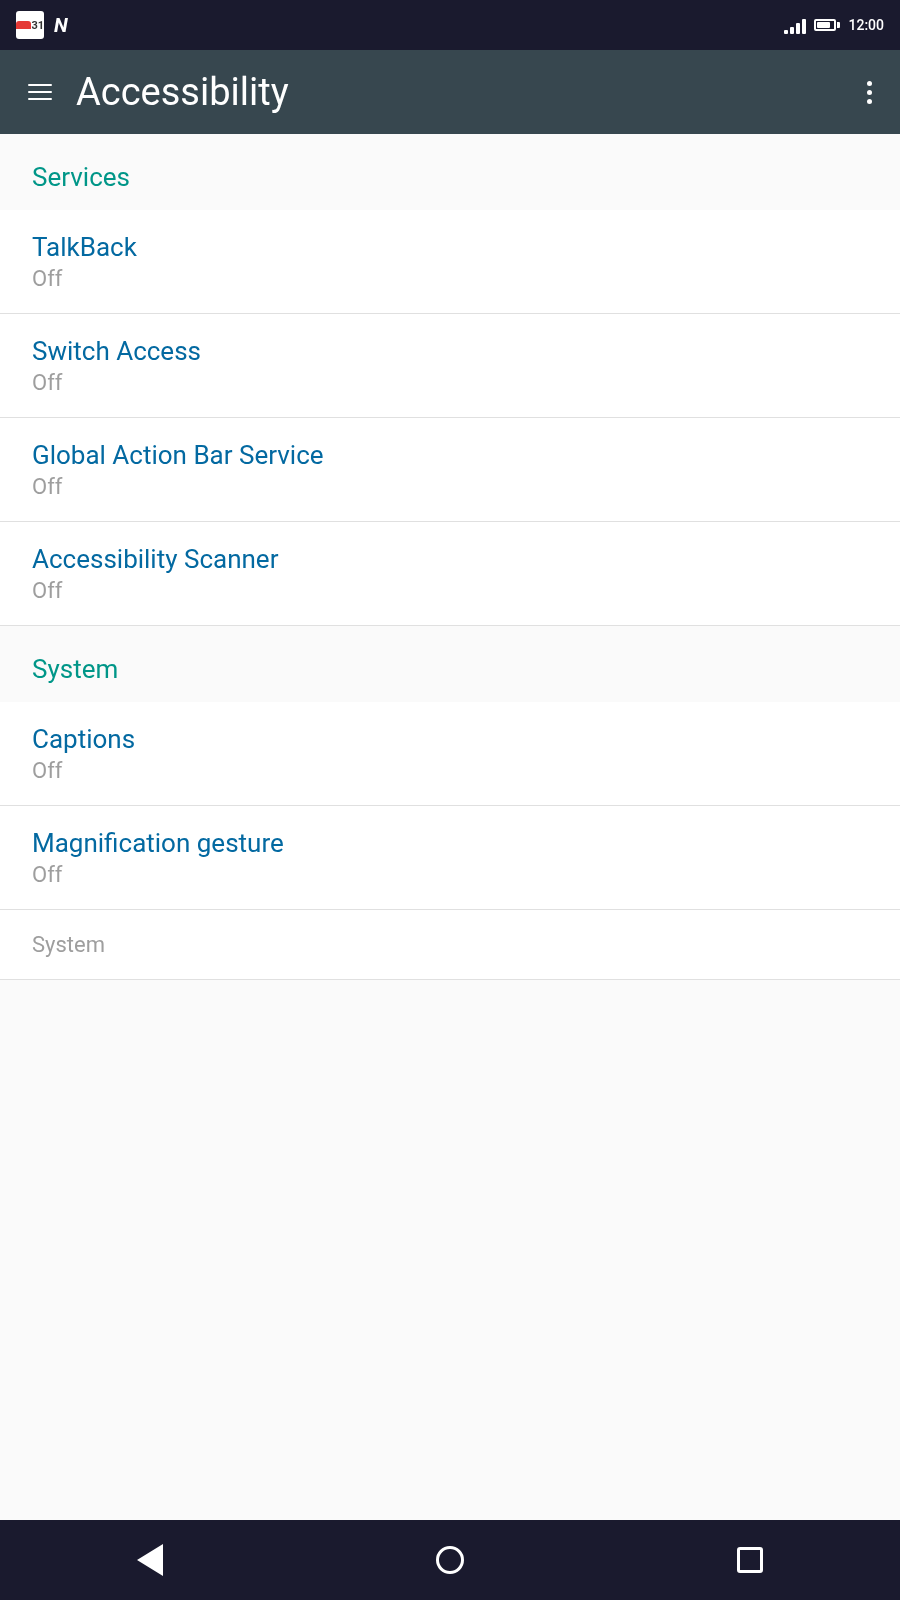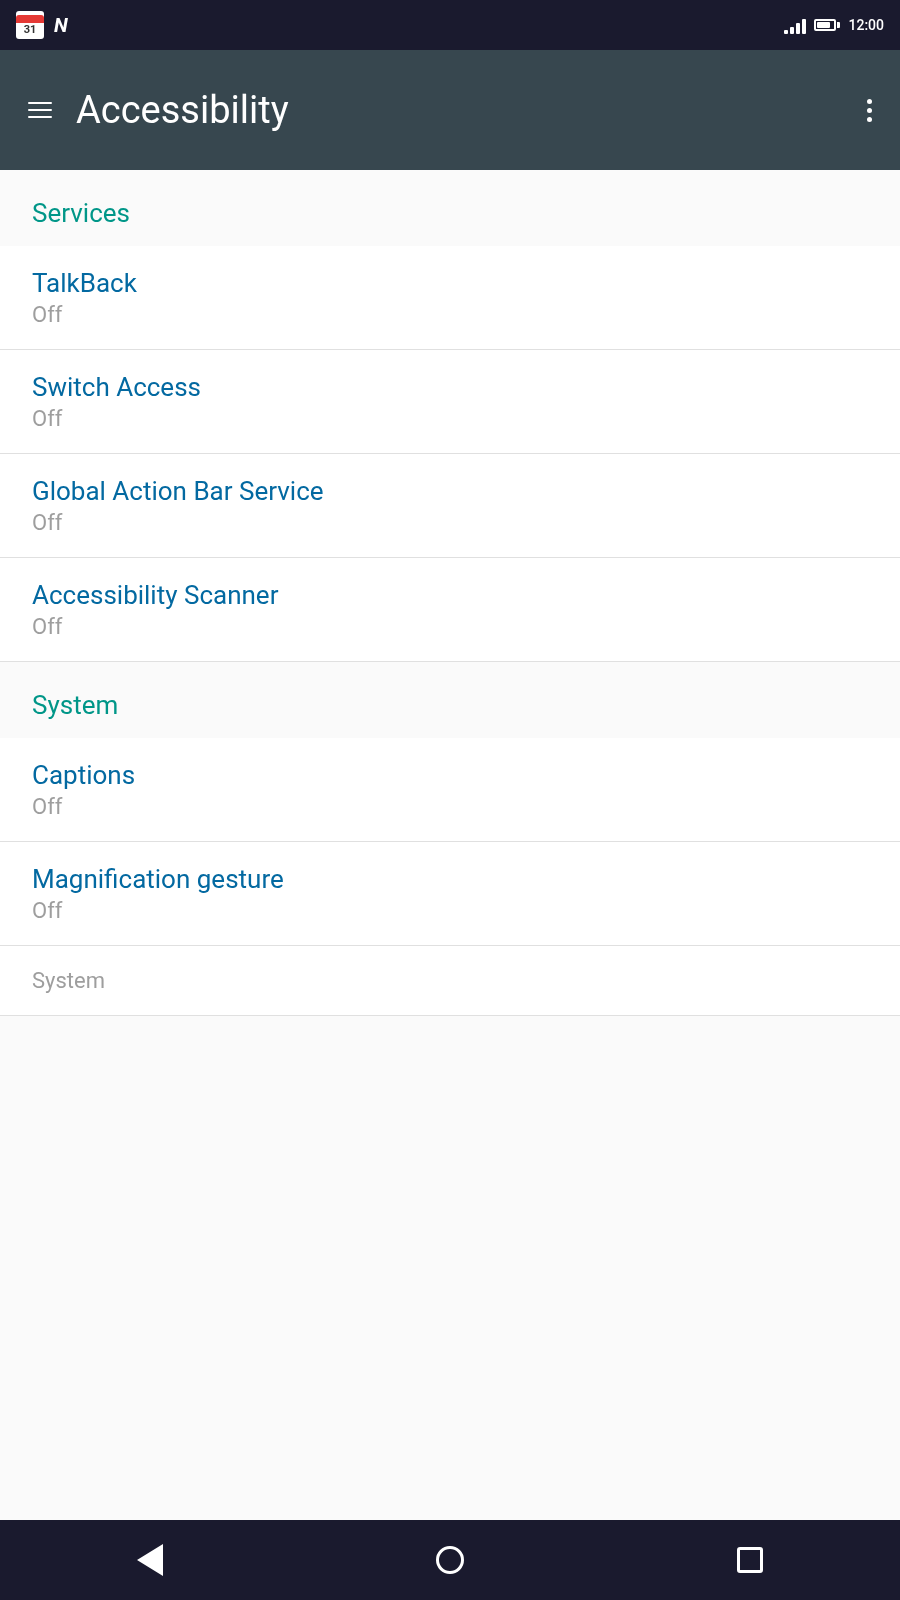"31" .calendar-icon { flex-direction: column -> row }
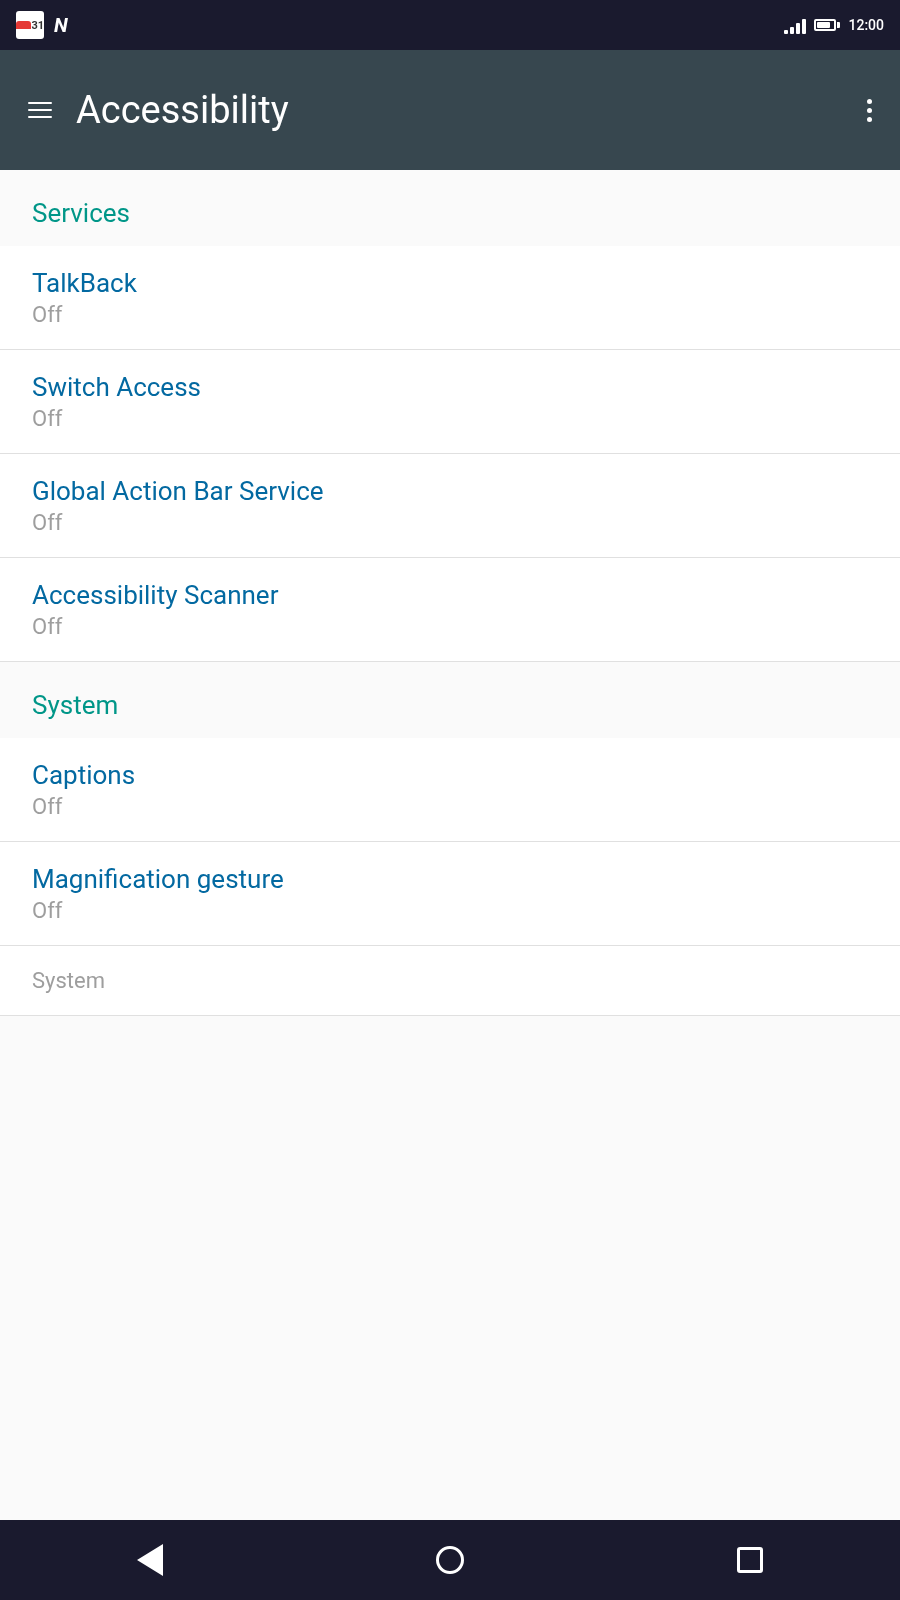"Accessibility" .app-bar { height: 120px -> 84px }
